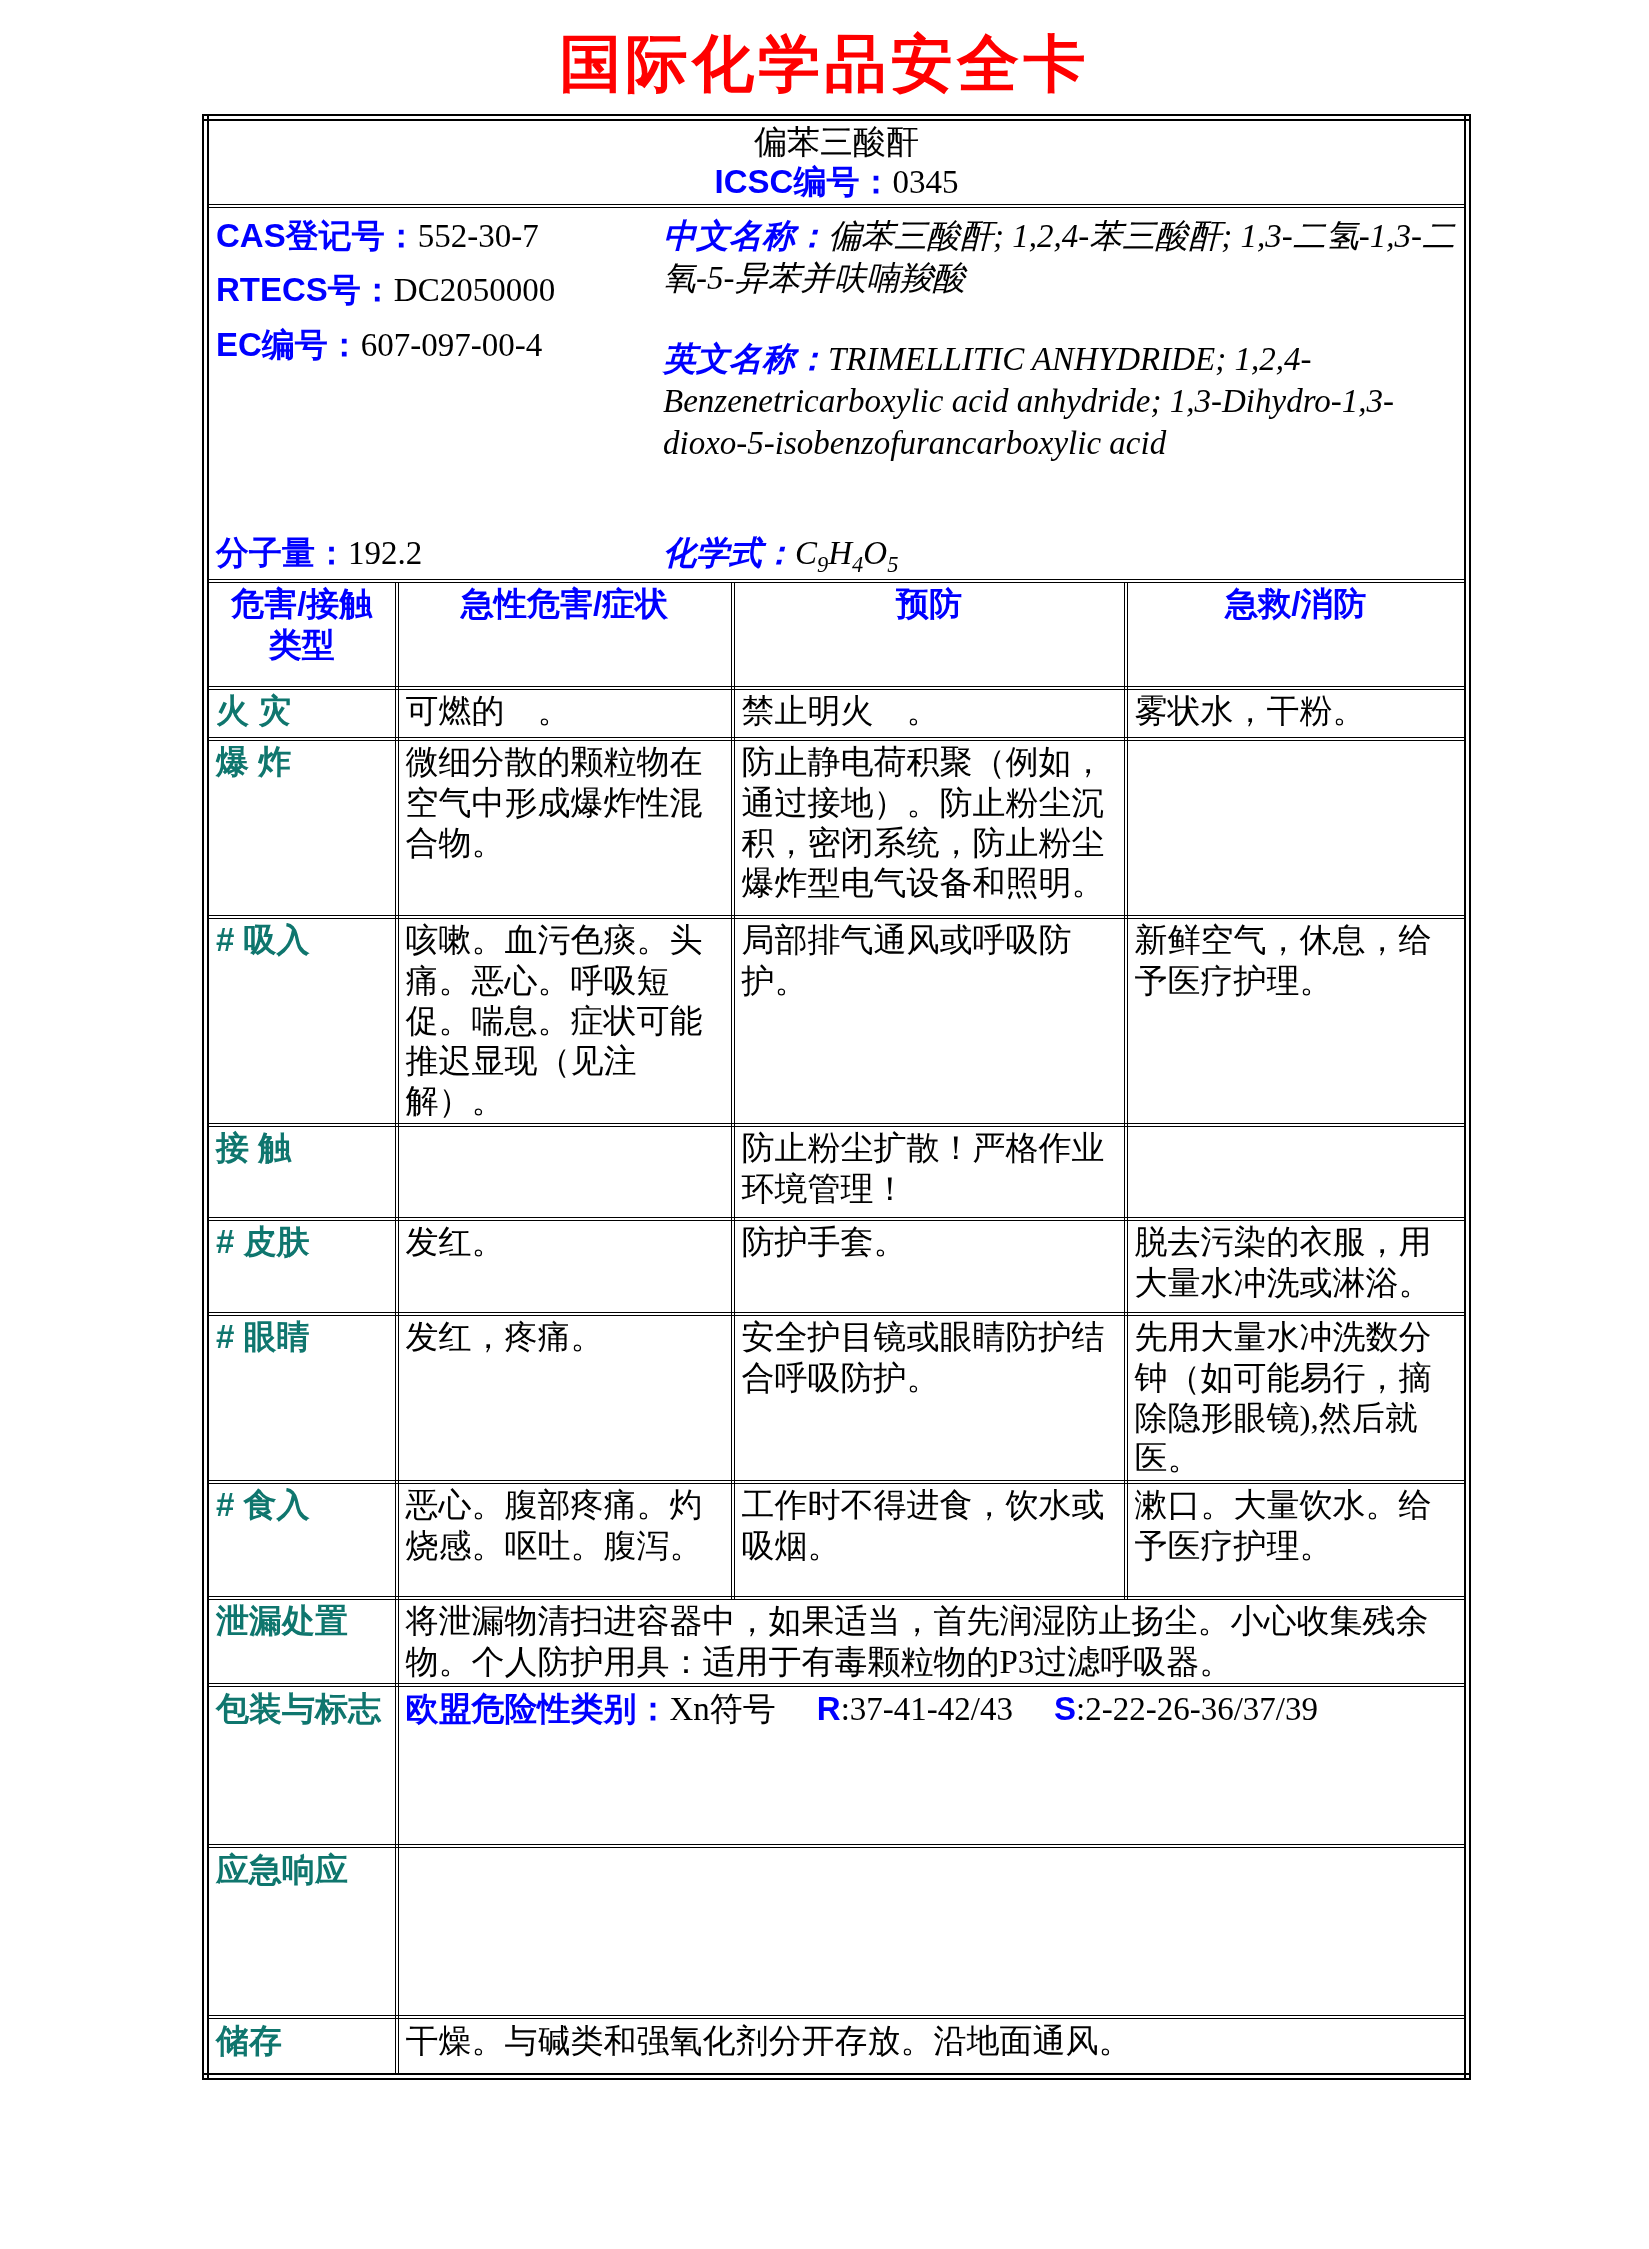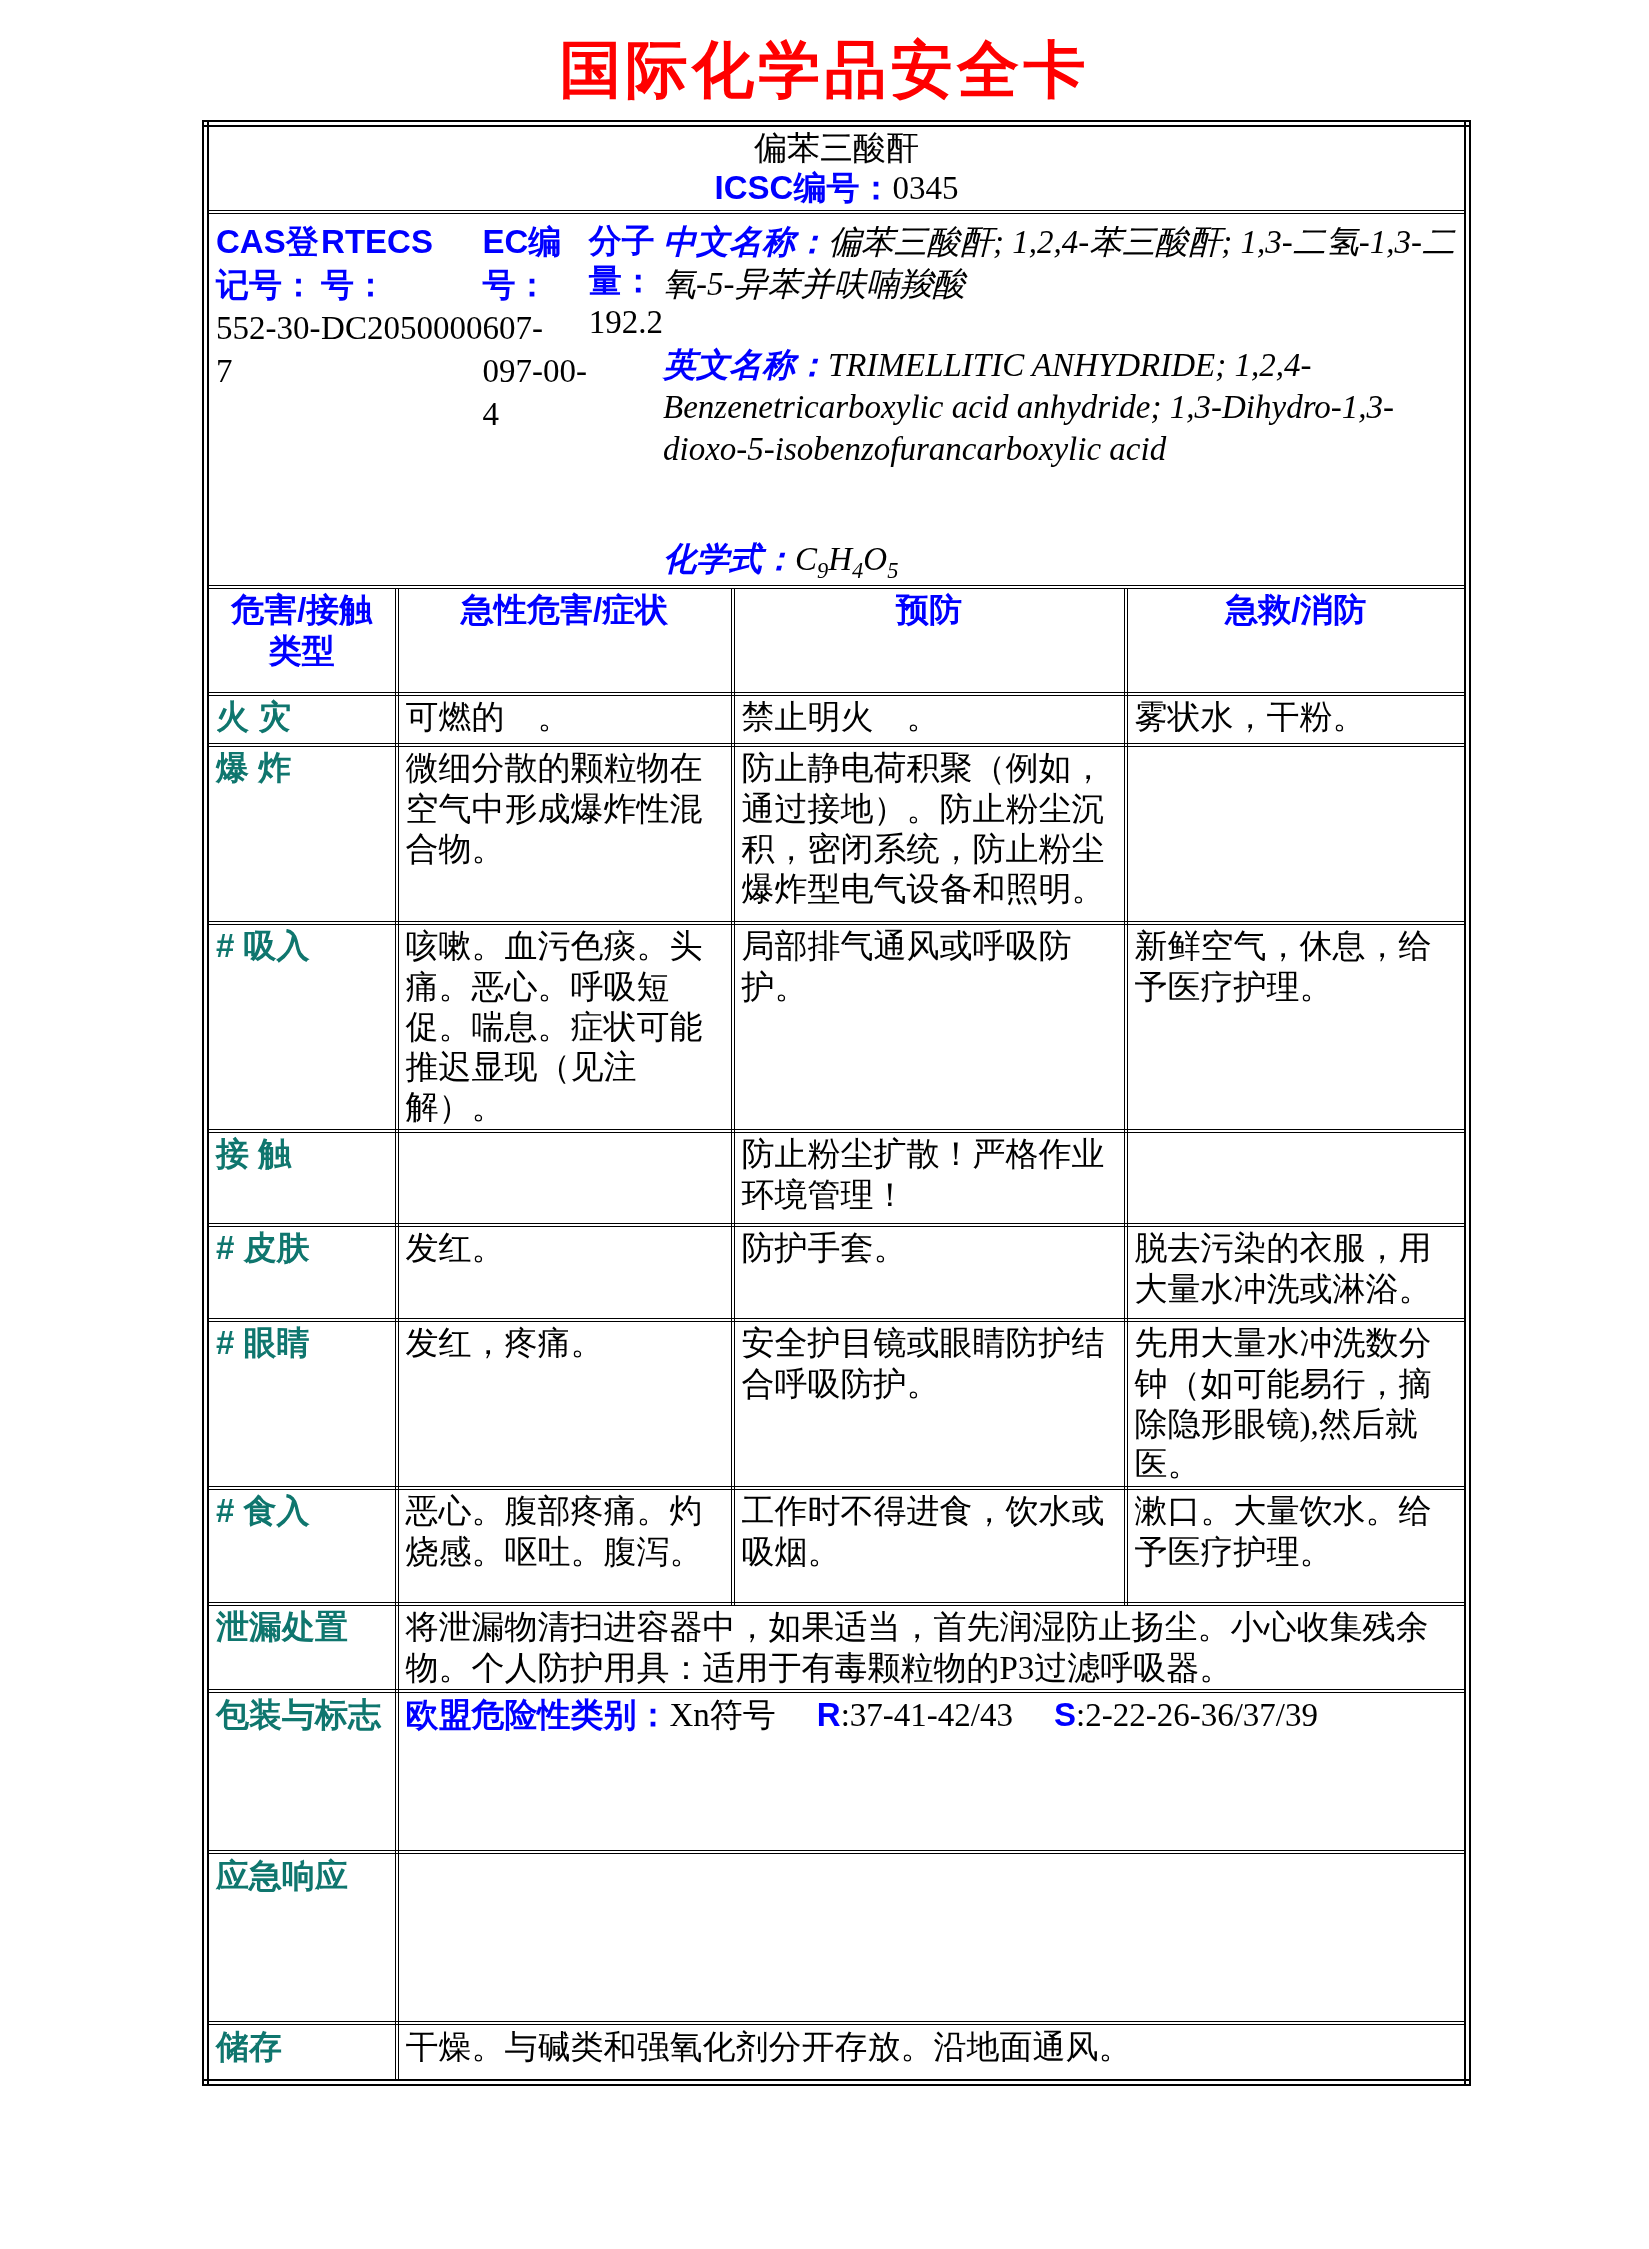"国际化学品安全卡" .doc-title { margin: 12px -> 6px }
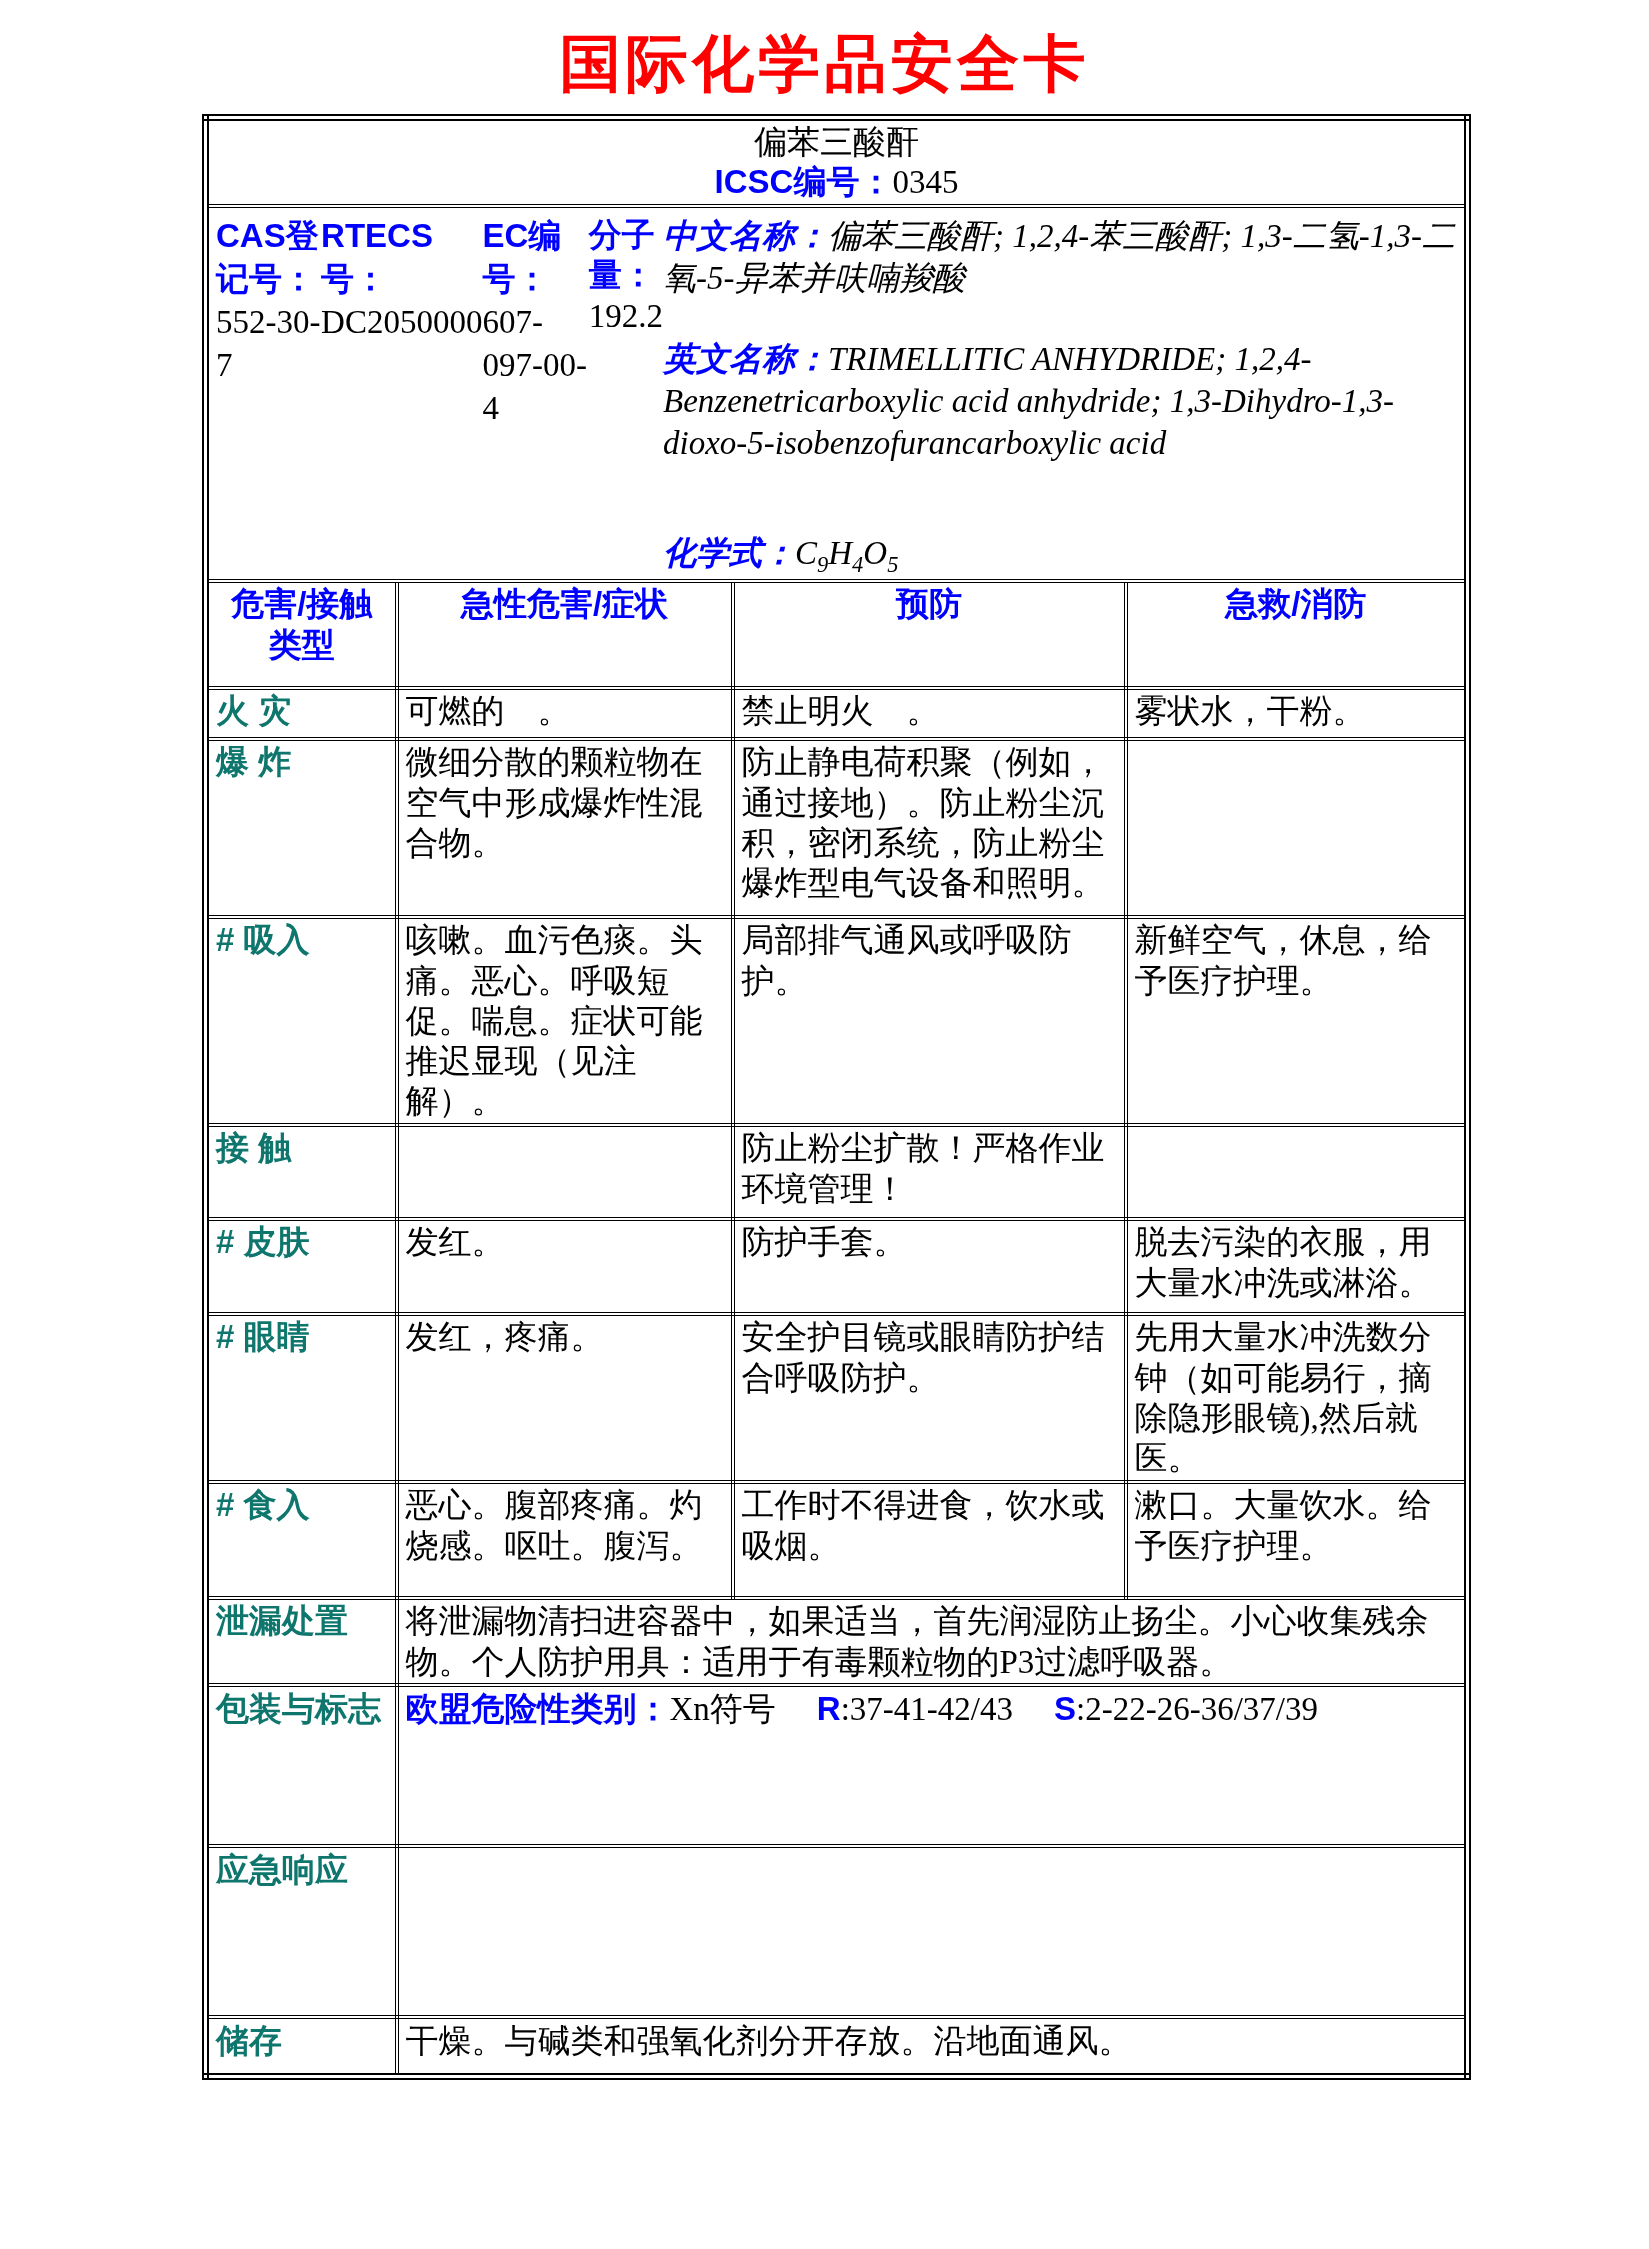"CAS登记号：552-30-7" .top-left { flex-direction: row -> column }
